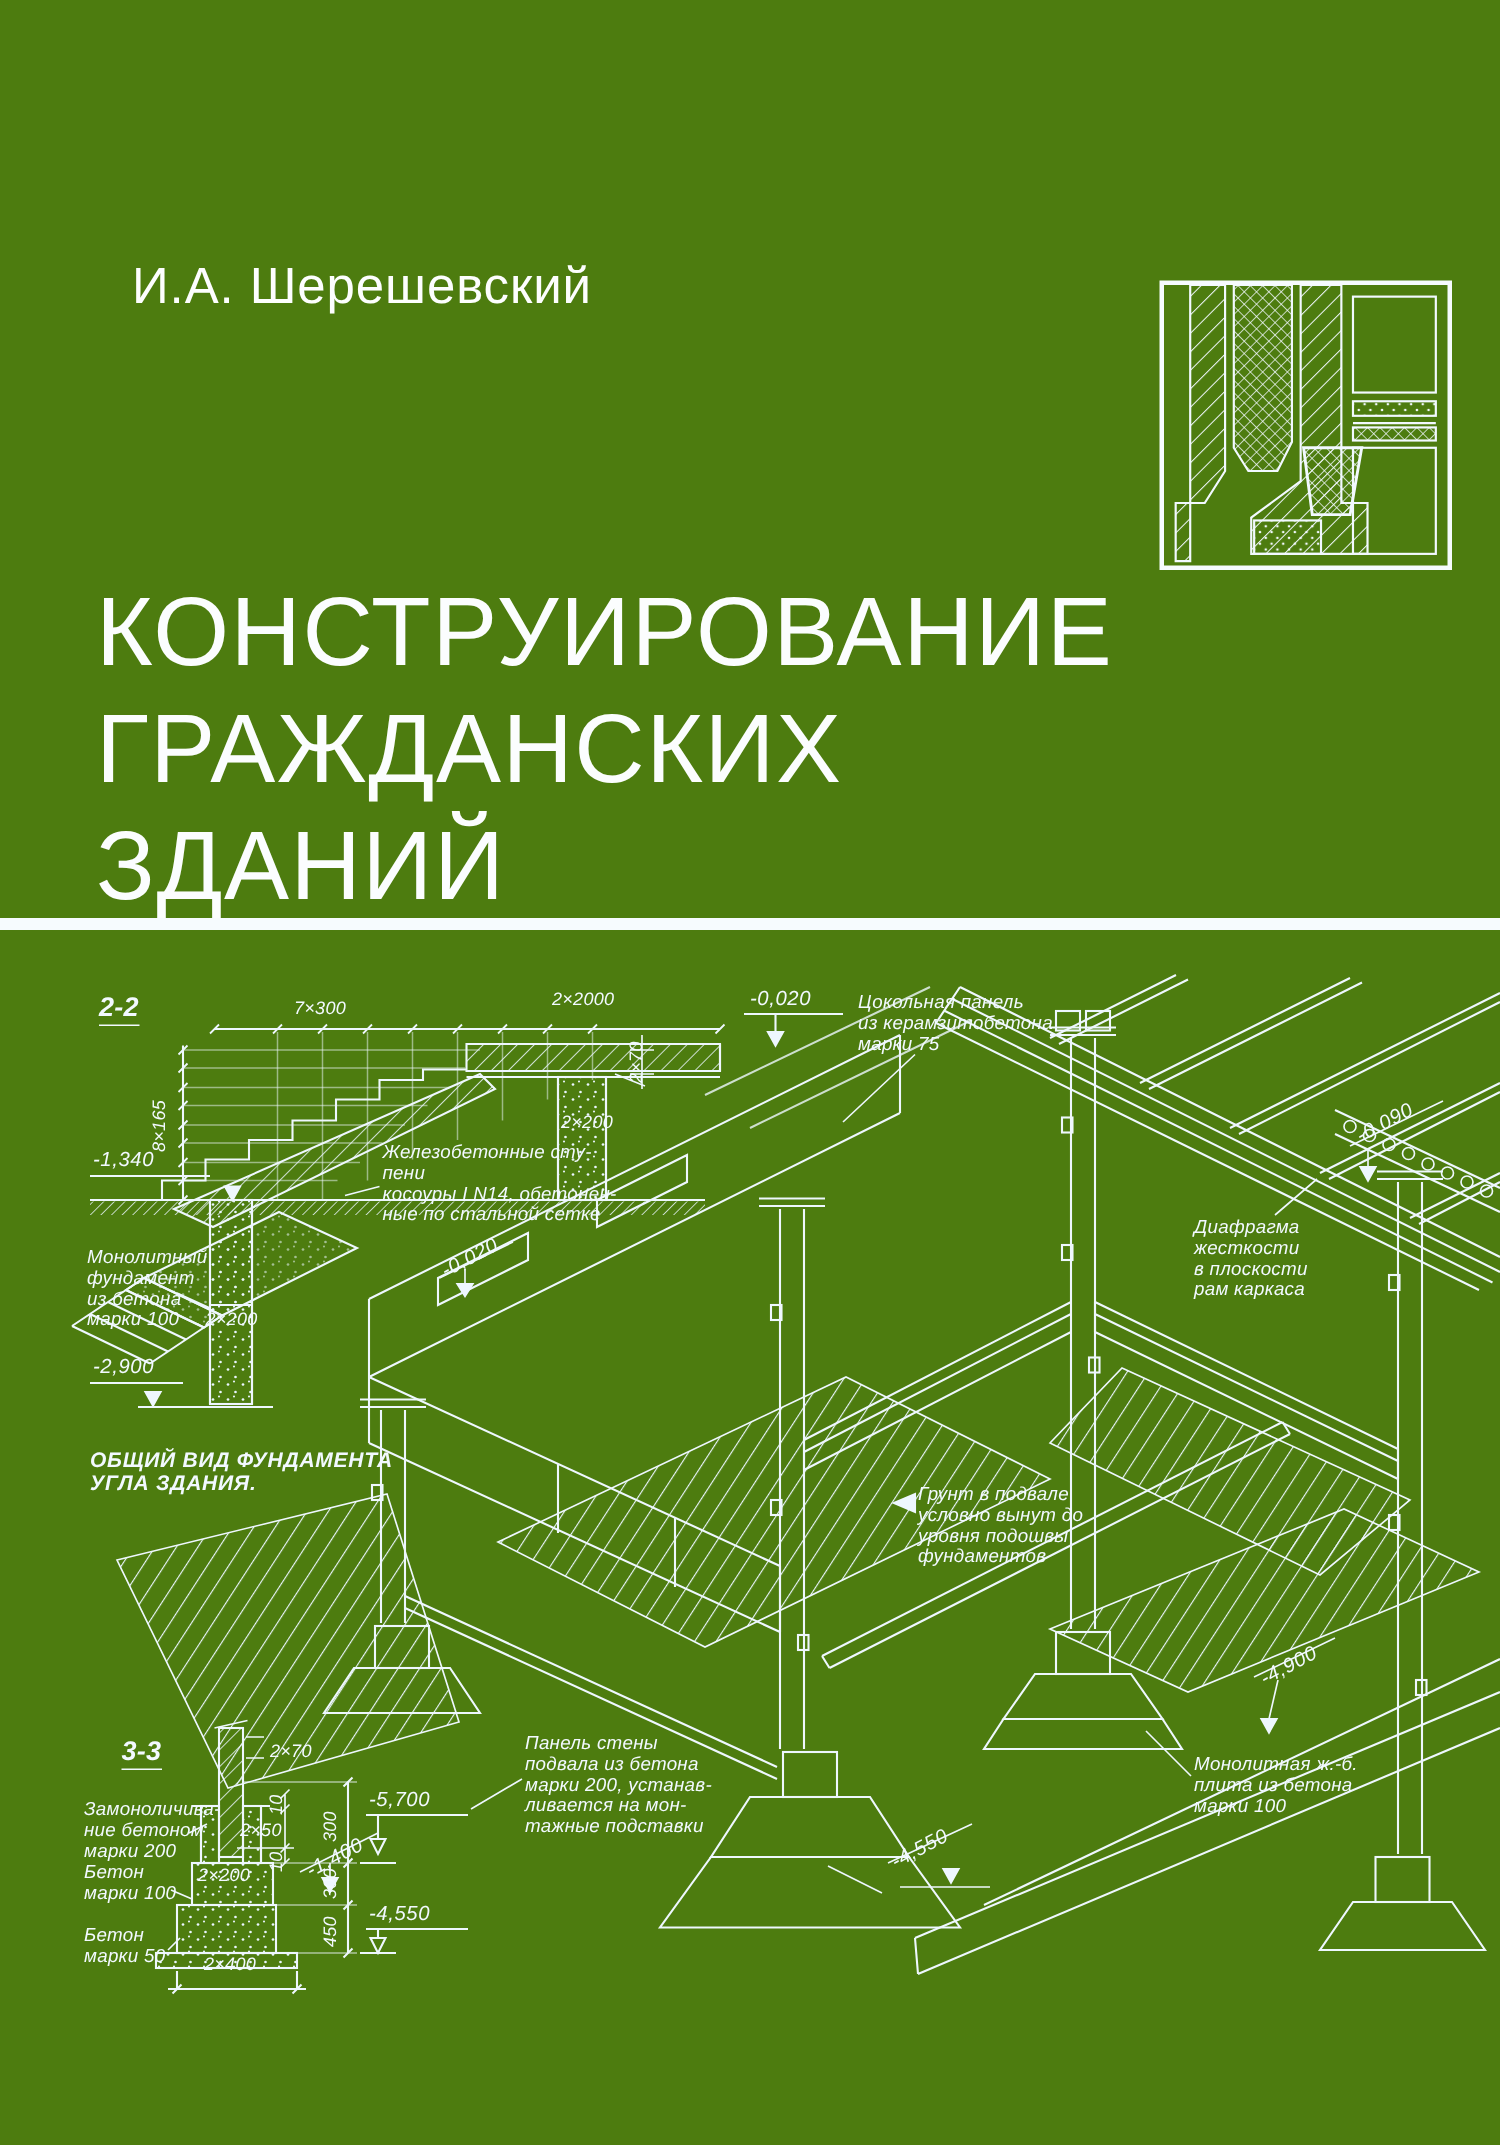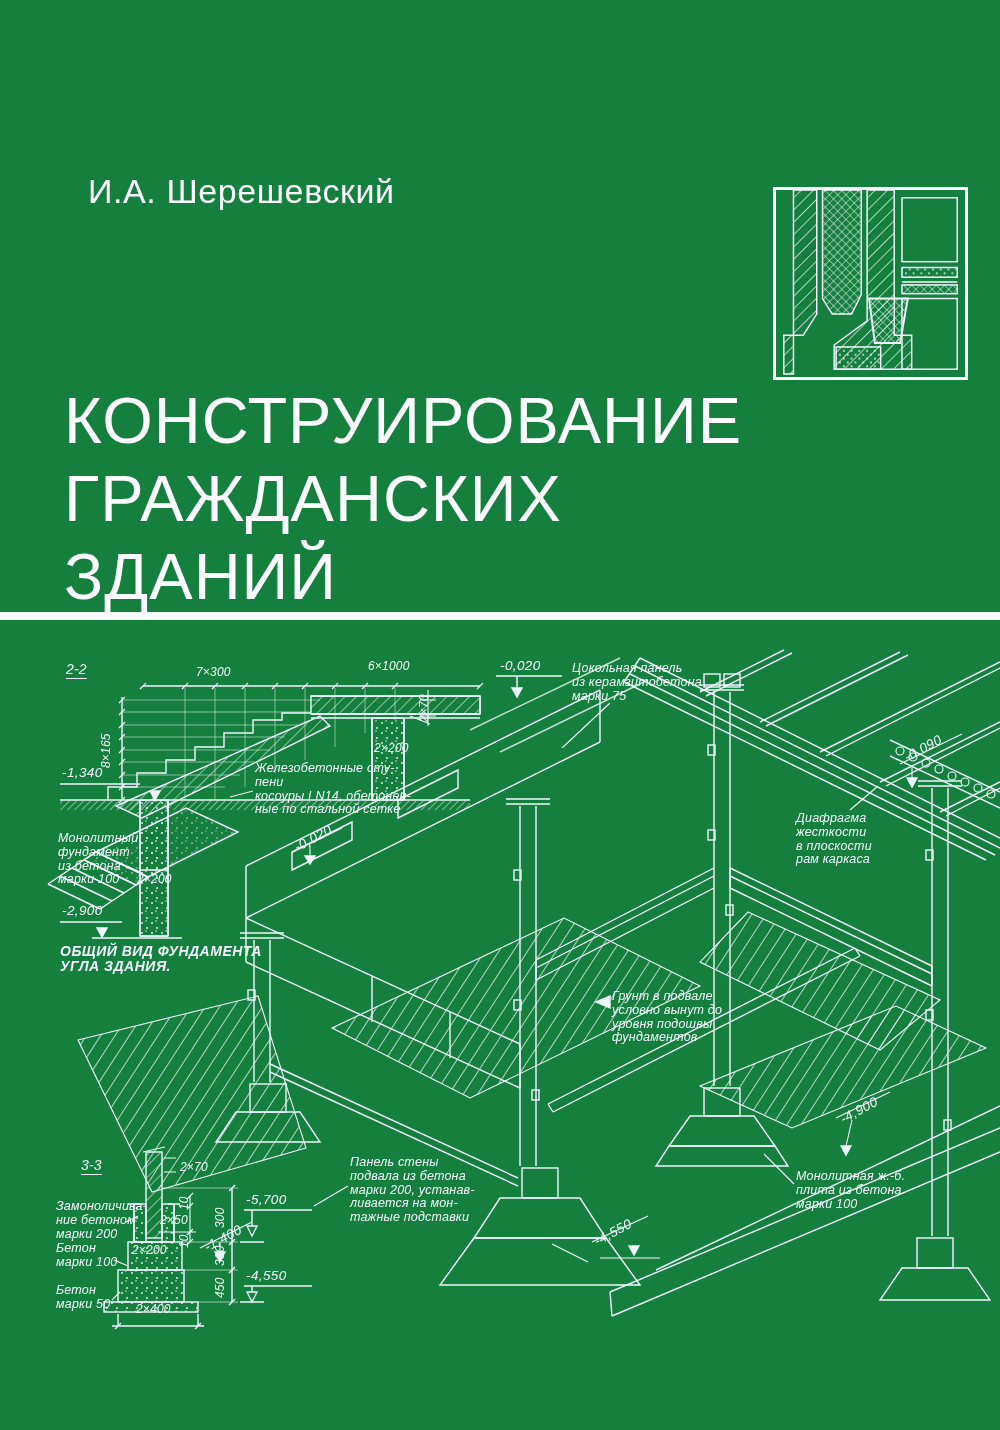"И.А. Шерешевский" div { background: #15803d -> #4d7c0f }
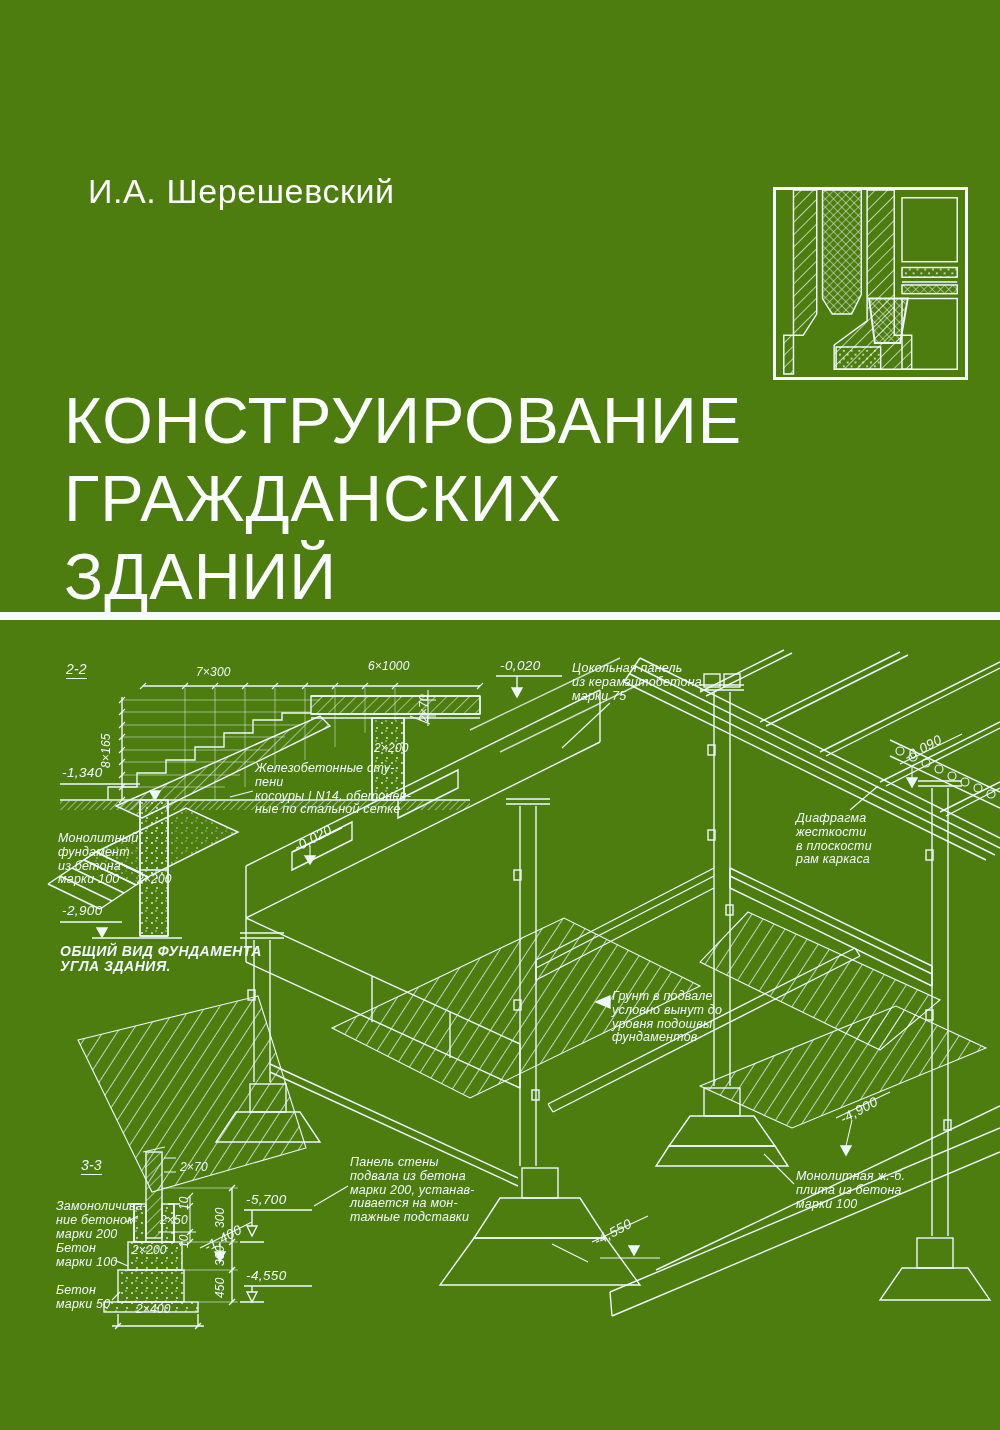"2-2" .sec { font-size: 14px -> 18px; font-weight: normal -> bold }
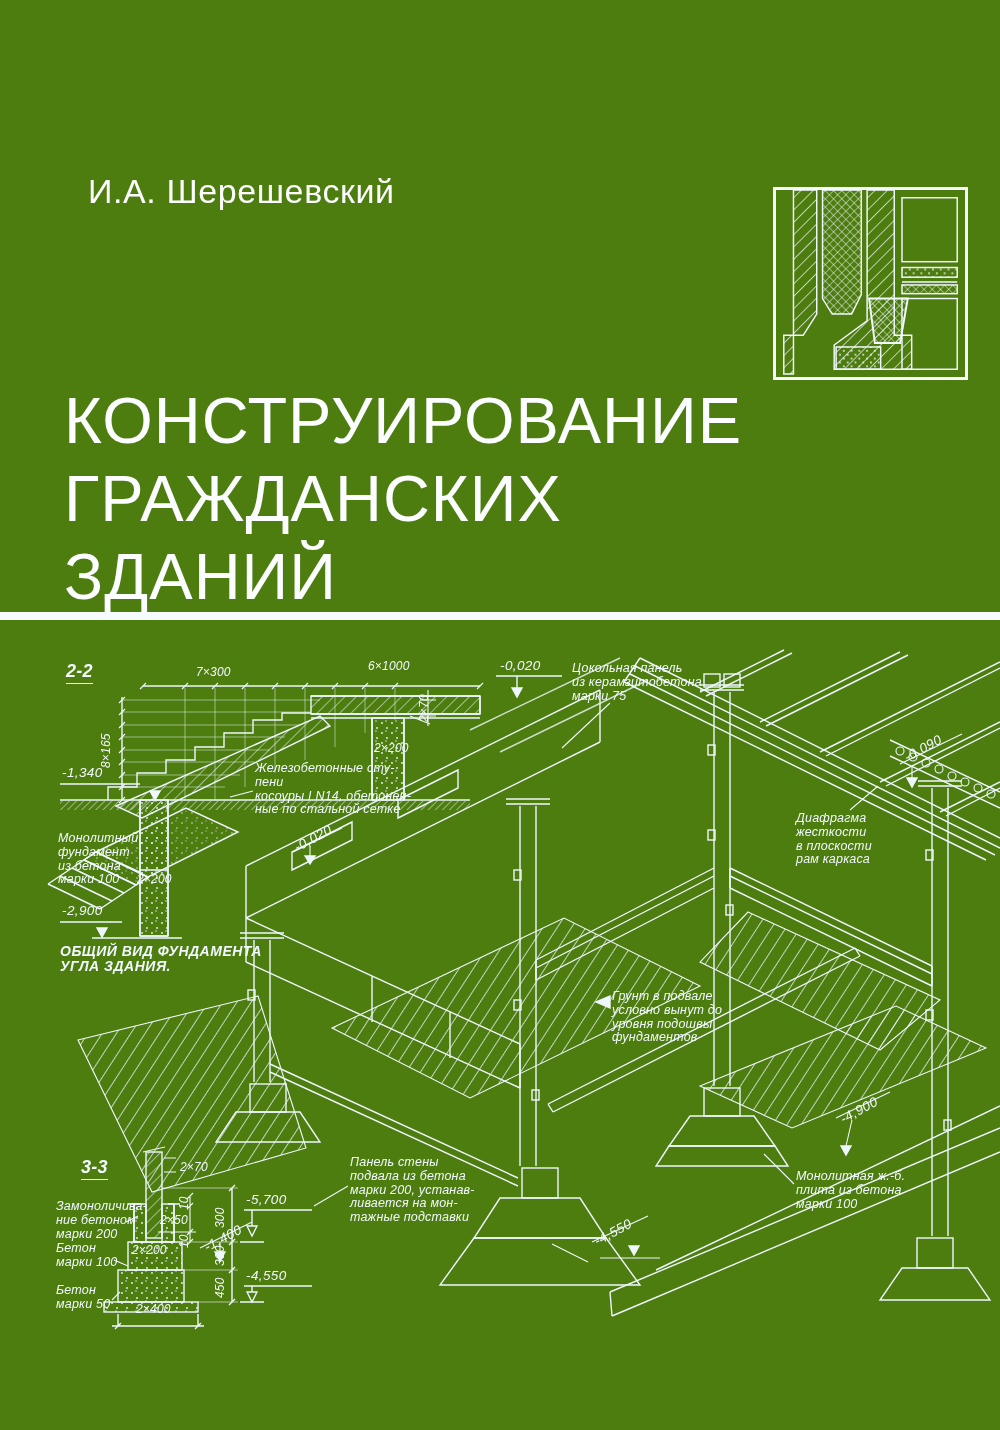"6×1000" div.anno { text: 6×1000 -> 2×2000 }
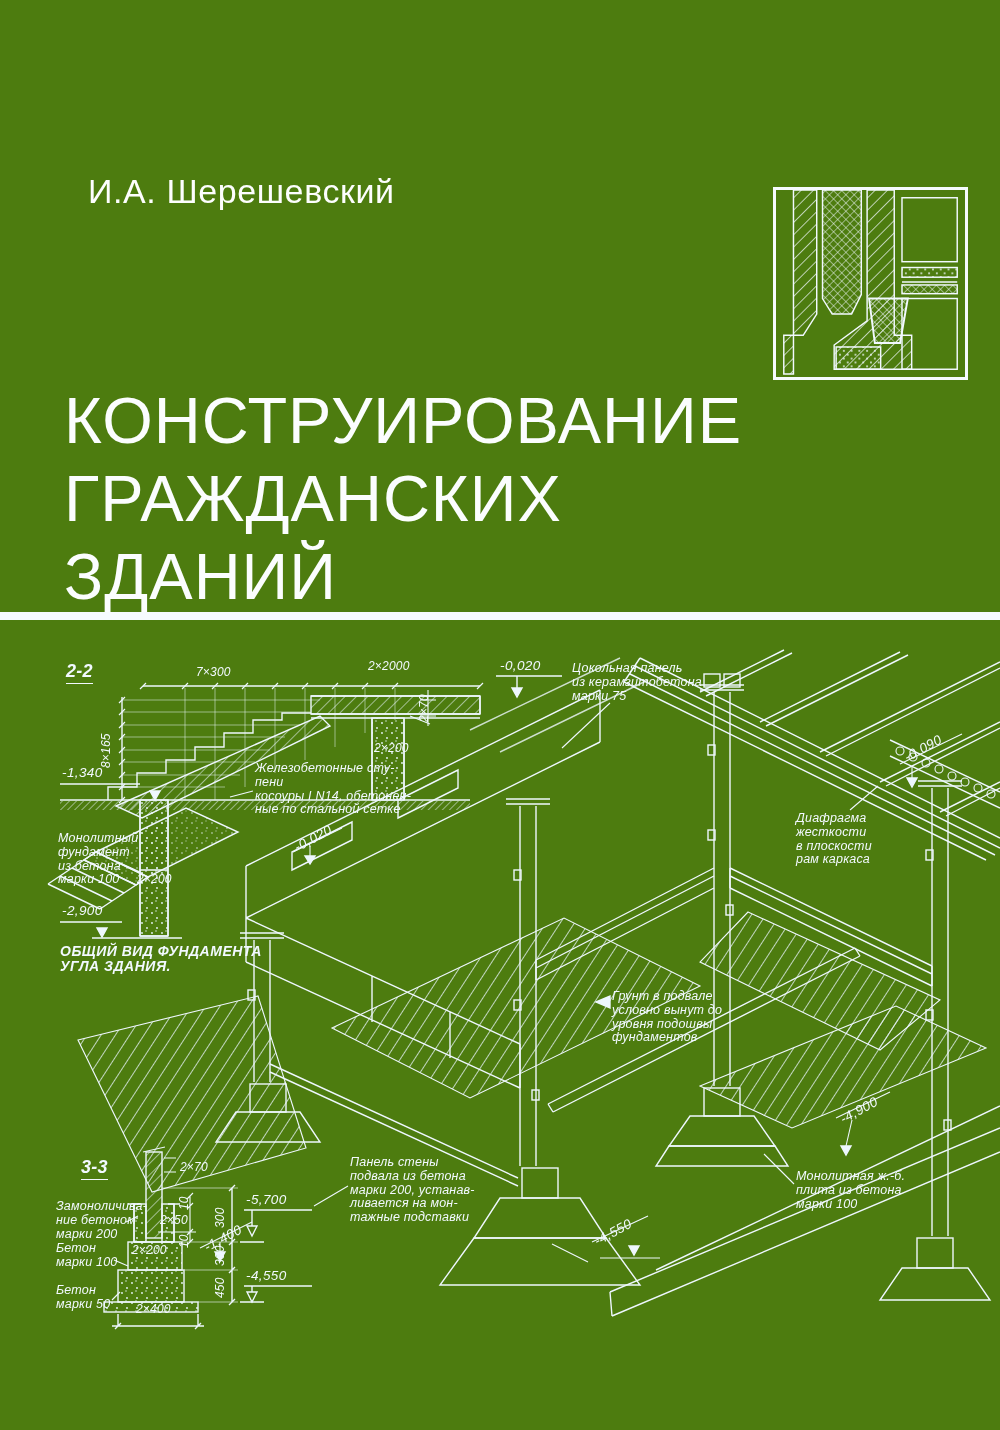"ОБЩИЙ ВИД ФУНДАМЕНТА" .caps { margin-top: none -> 22px }
